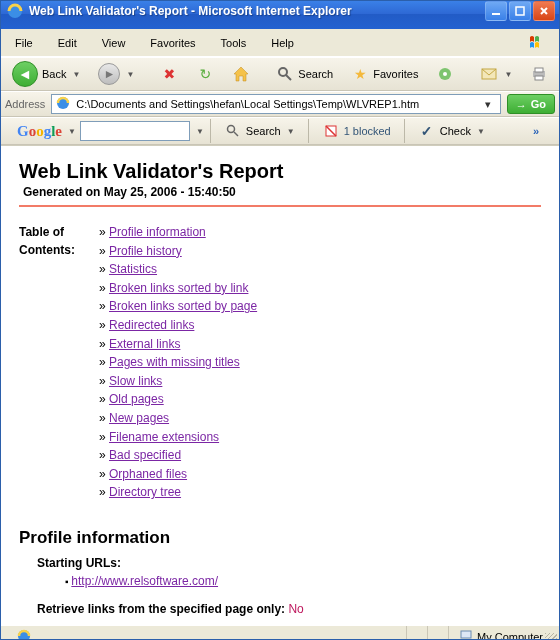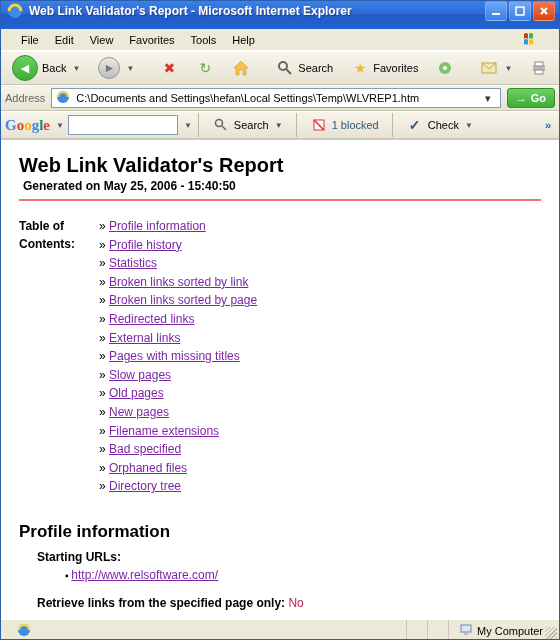"File" .menubar { gap: none -> 9px; height: 22px -> 28px; padding: 0 12px -> 0 6px }
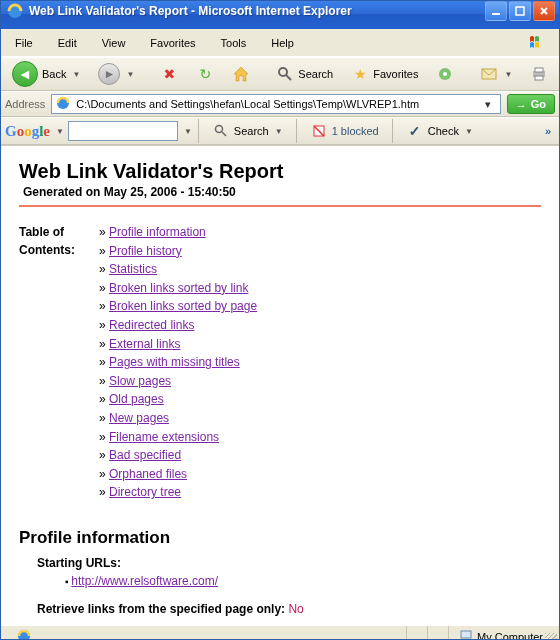"Google" .gtoolbar { padding: 0 4px -> 0 16px }
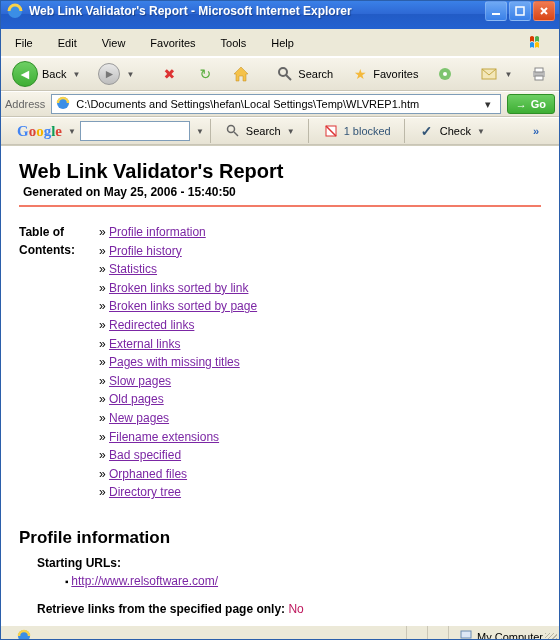"Slow pages" a { text: pages -> links }
